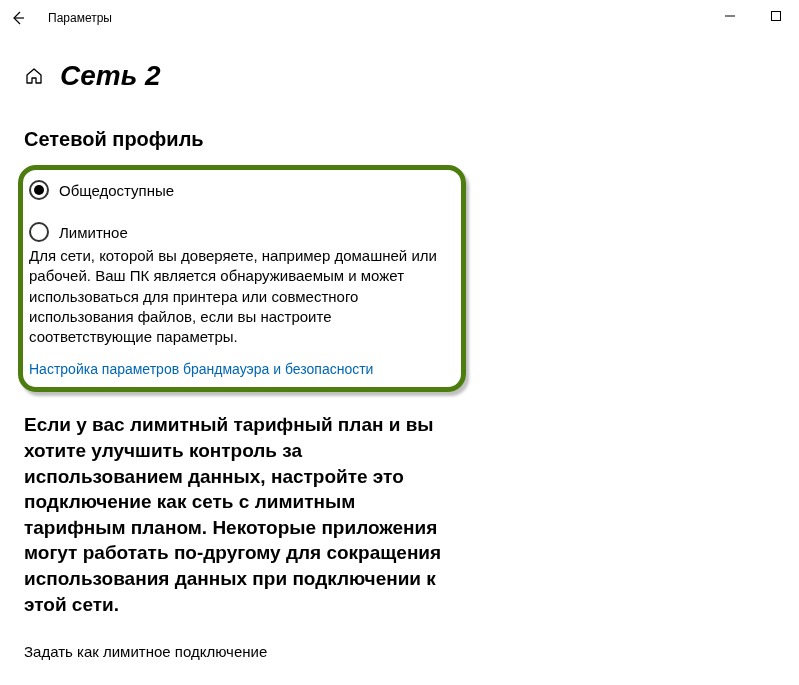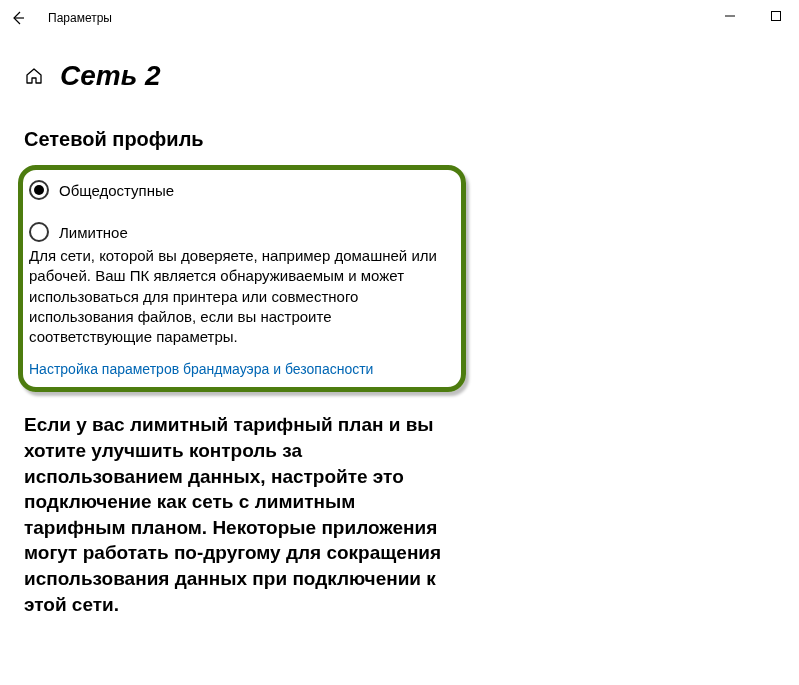"Задать как лимитное подключение" div.toggle-label { html: none -> <div>Задать как лимитное подключение</div> }
